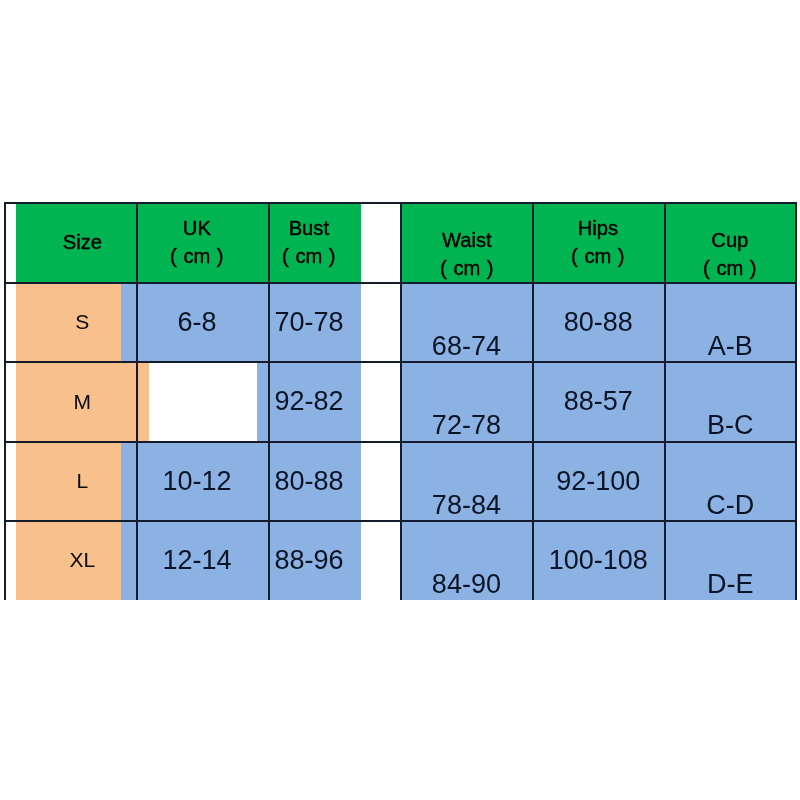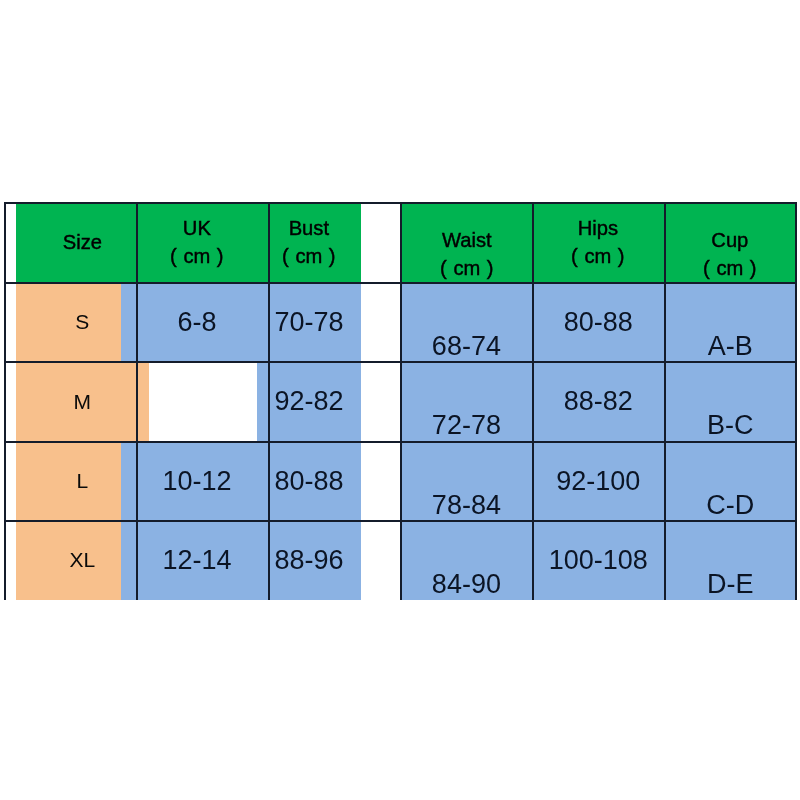"88-82" span.txt { text: 88-82 -> 88-57 }
